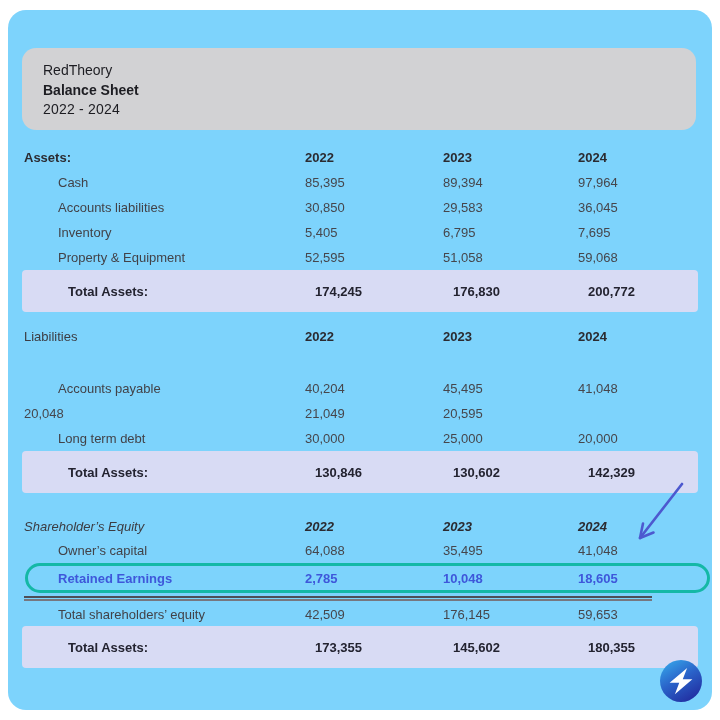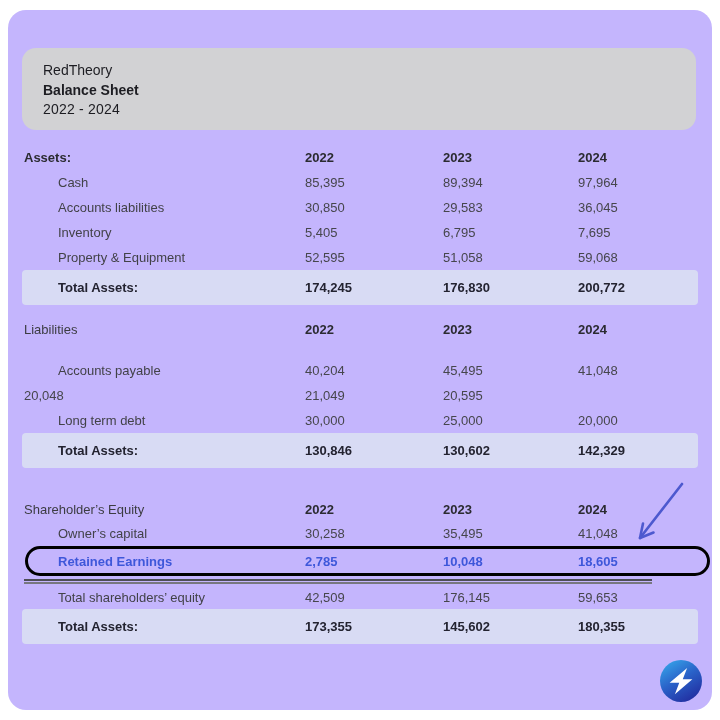"RedTheory" .card { background: #c4b5fd -> #7dd3fc }
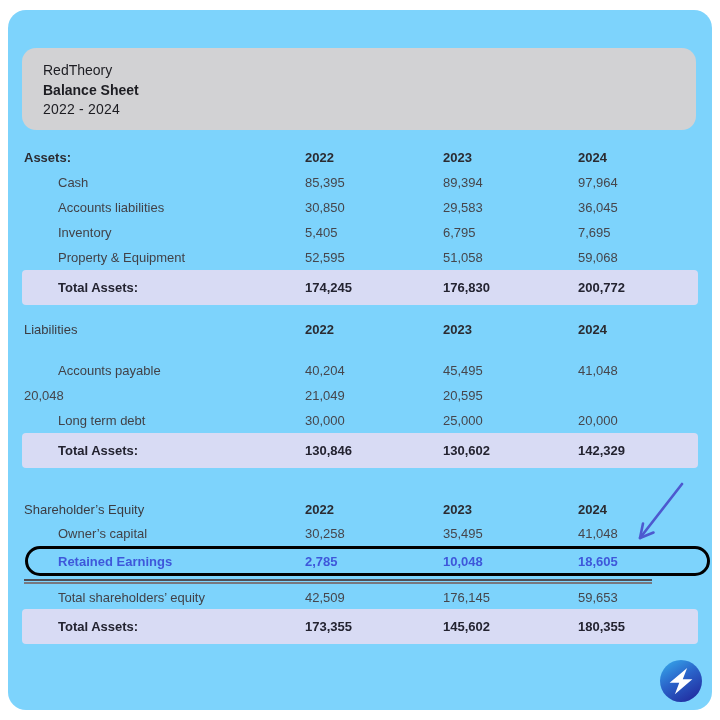"Total Assets:" .row.band { height: 35px -> 42px; padding-left: 2px -> 12px }
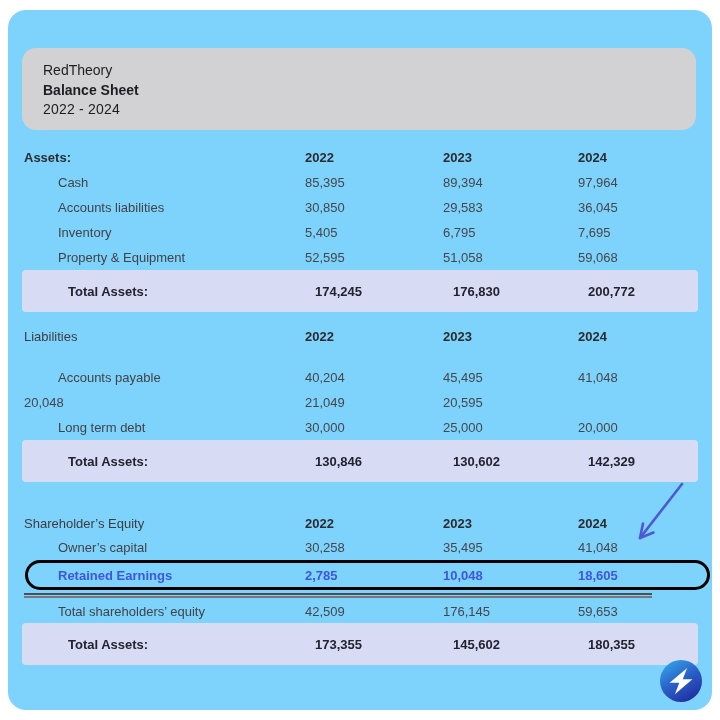"Accounts payable" .mt-liab-items { margin-top: 16px -> 27px }
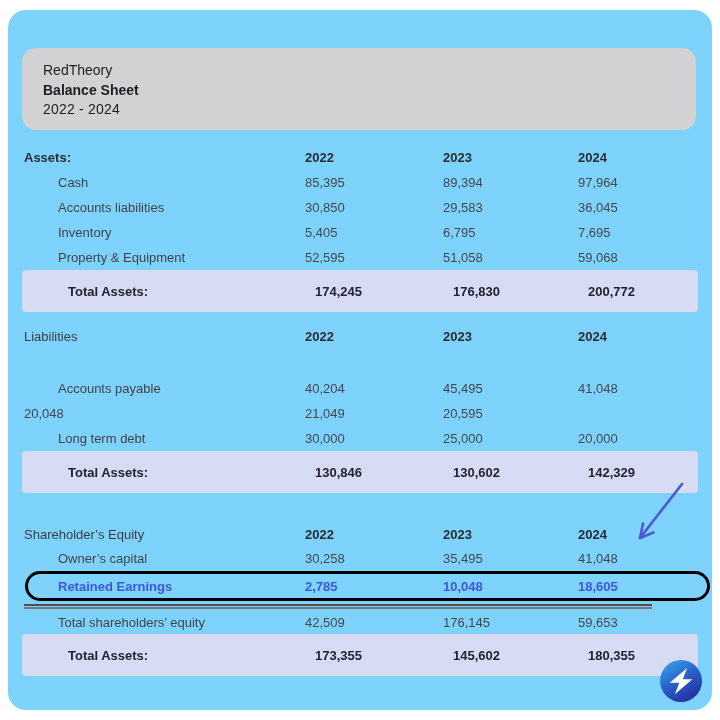"Shareholder’s Equity" .mt-equity { font-style: none -> italic; margin-top: 29px -> 21px }
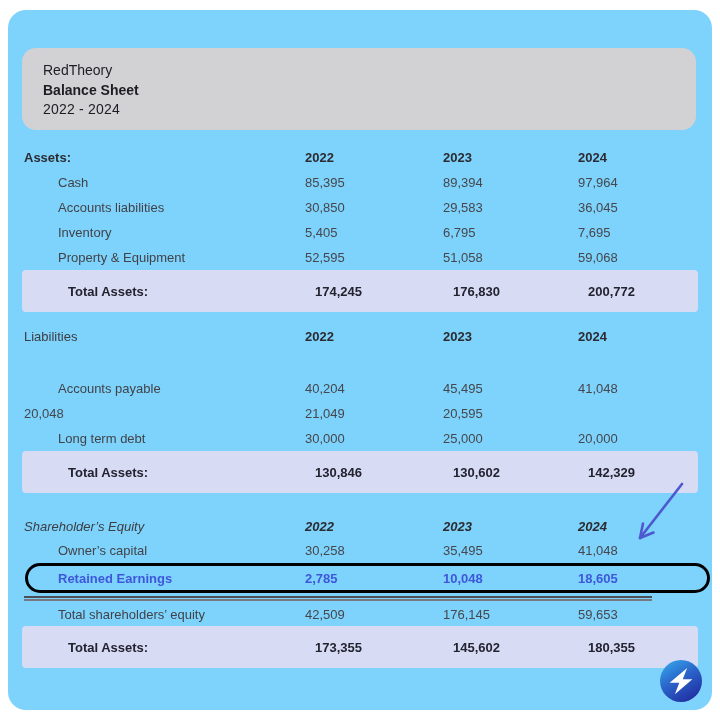"30,258" span.val { text: 30,258 -> 64,088 }
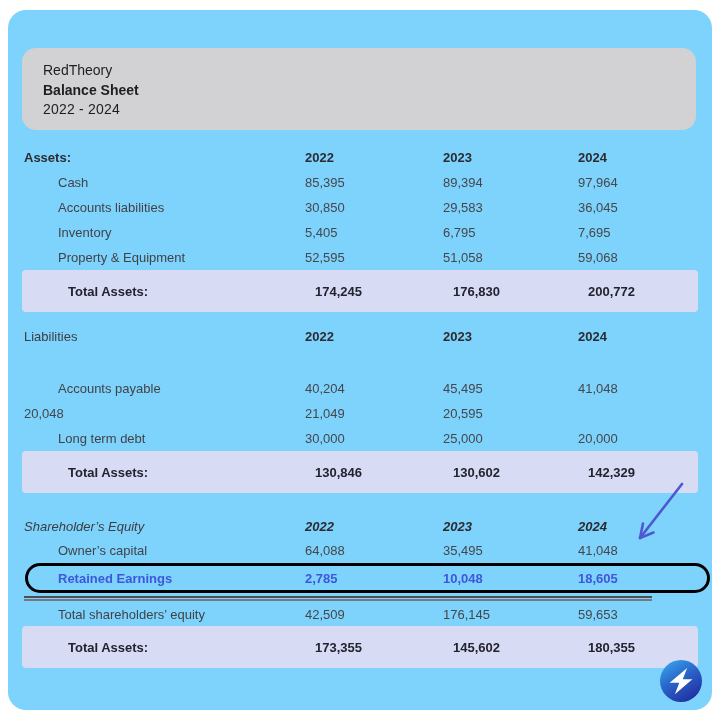"Retained Earnings" .row.pill { border: 3px solid #000000 -> 3px solid #14b8a6 }
